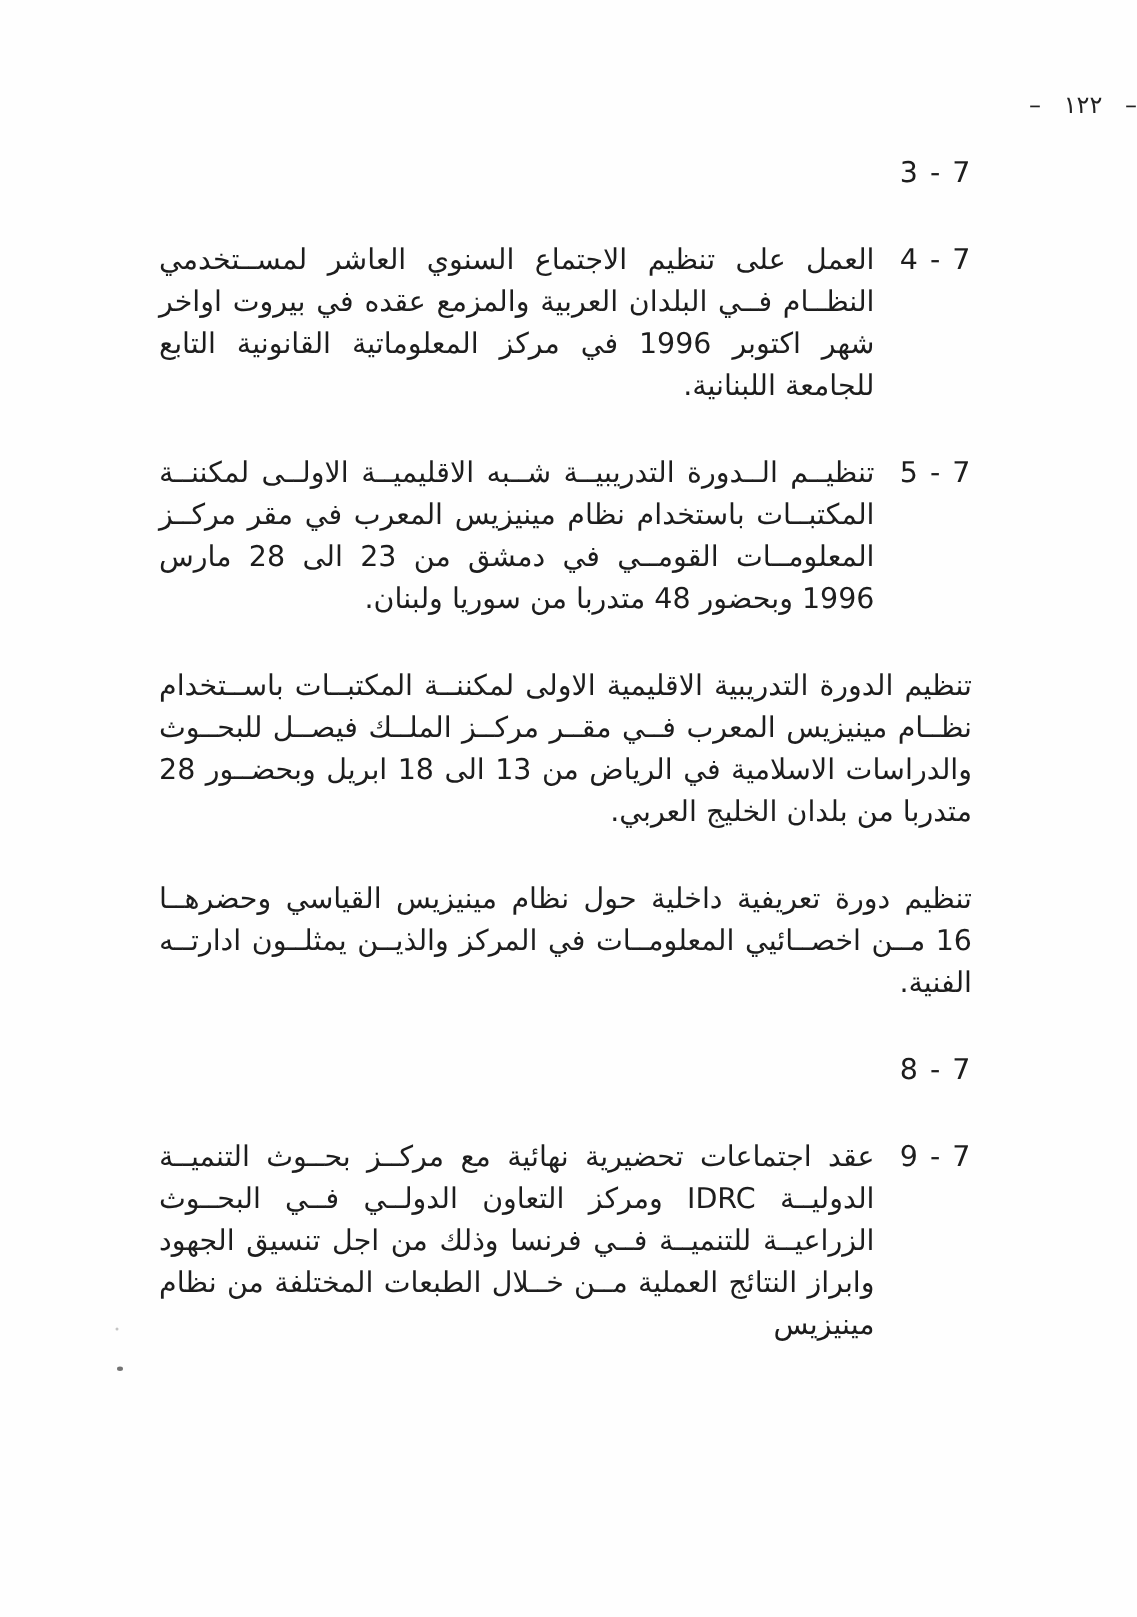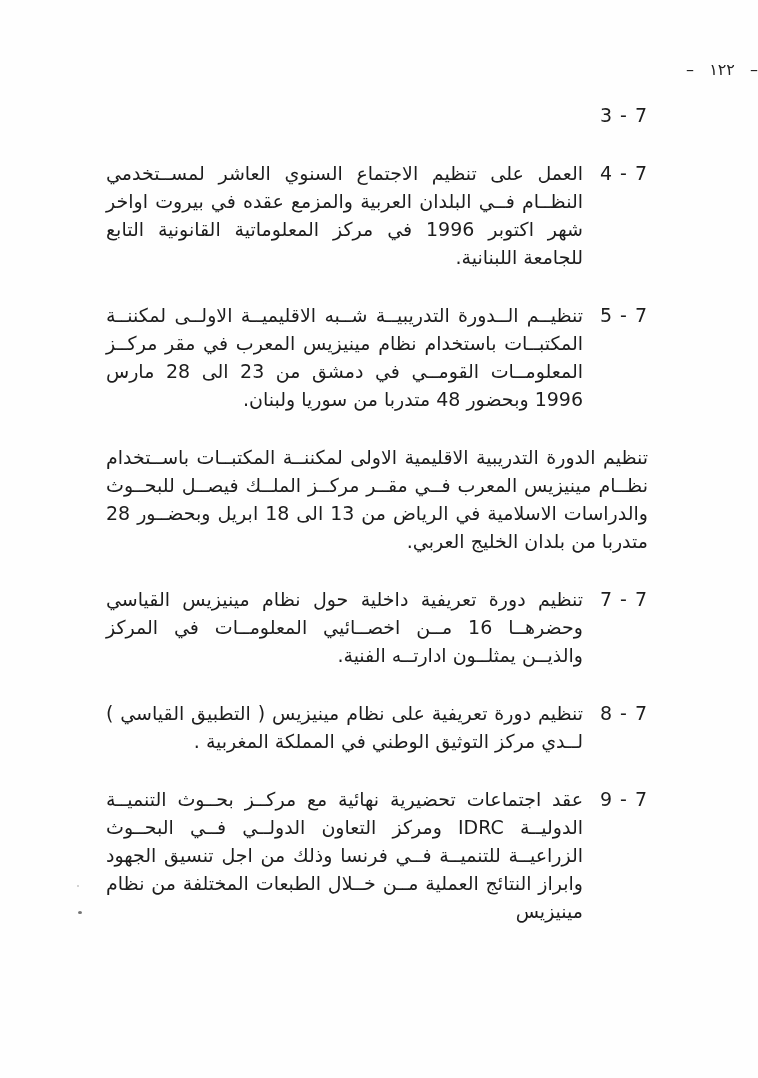"7 - 7" span.item-number { html: <span>7 - 7</span> -> none }
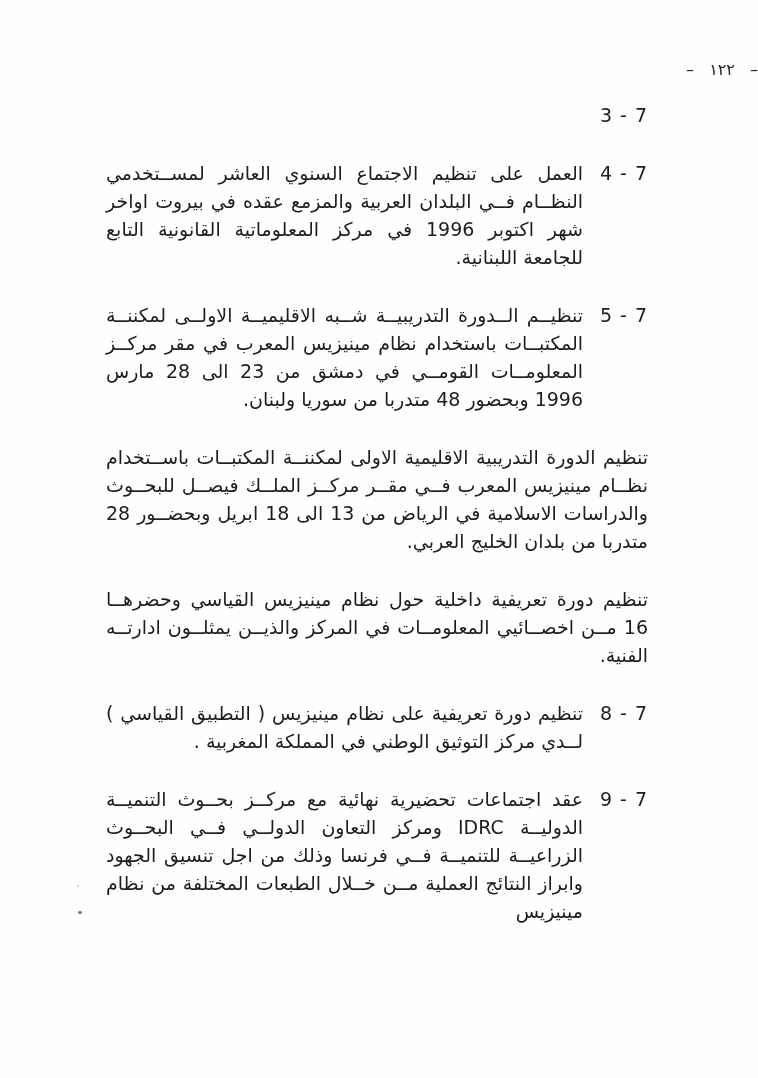"تنظيم دورة تعريفية على نظام" span.item-text { html: <span>تنظيم دورة تعريفية على نظام مينيزيس ( التطبيق القياسي ) لــدي مركز التوثيق الوطني في المملكة المغربية .</span> -> none }
